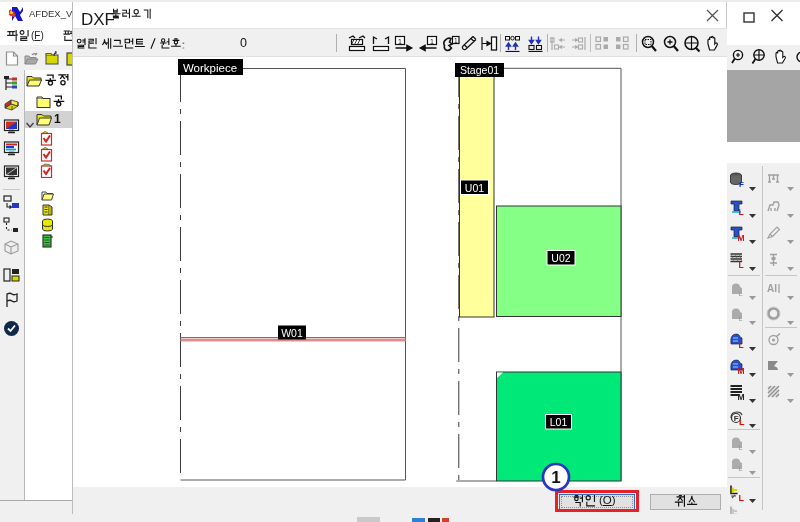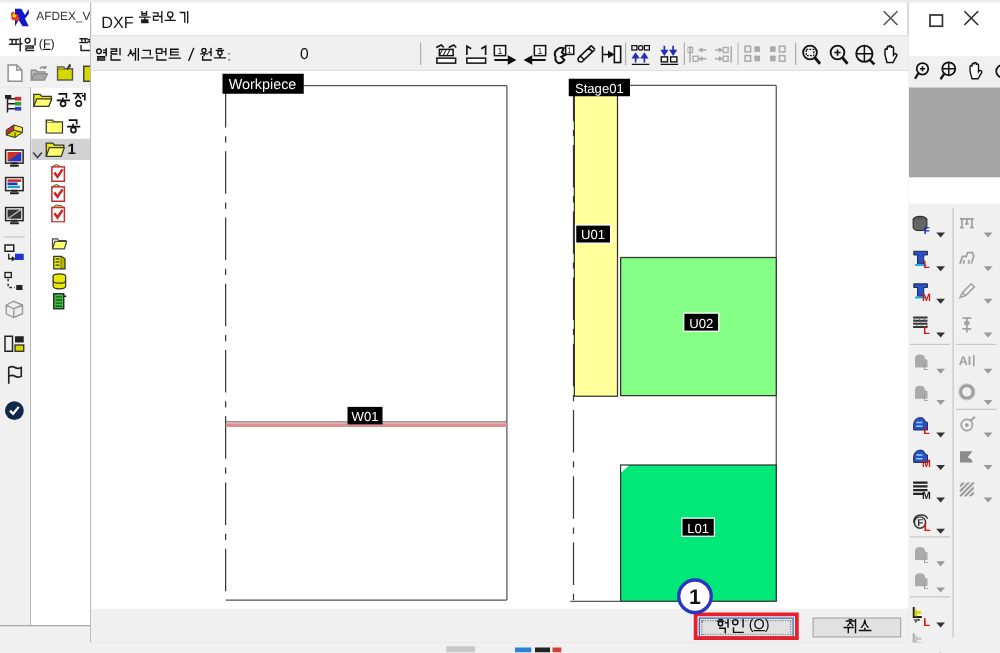"DXF" div.abs { font-size: 13px -> 17px }
